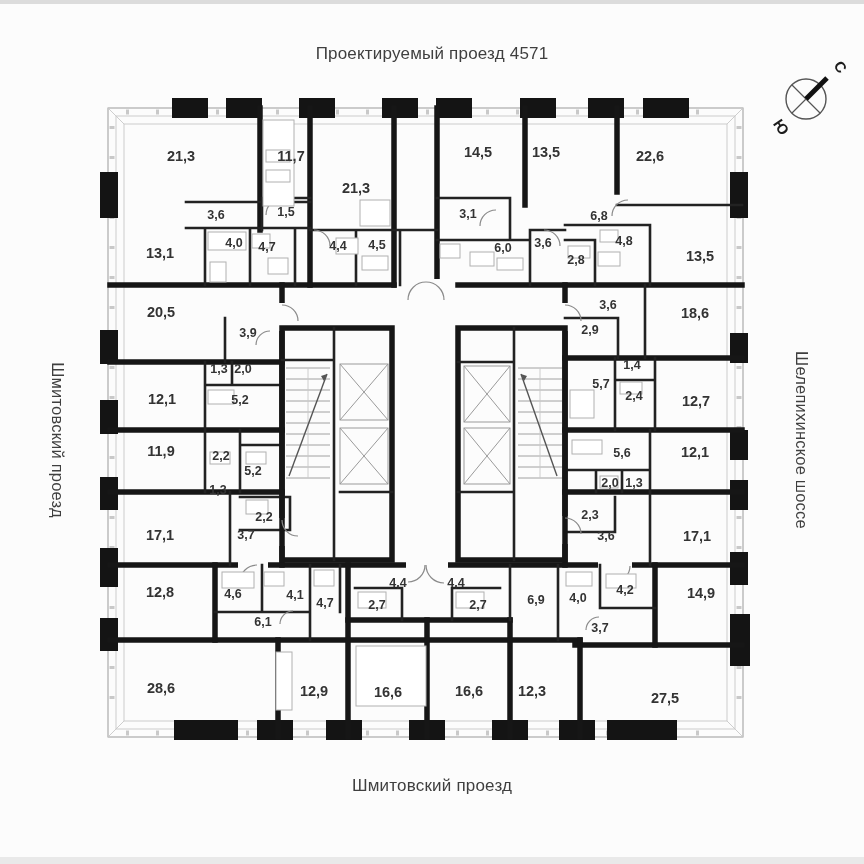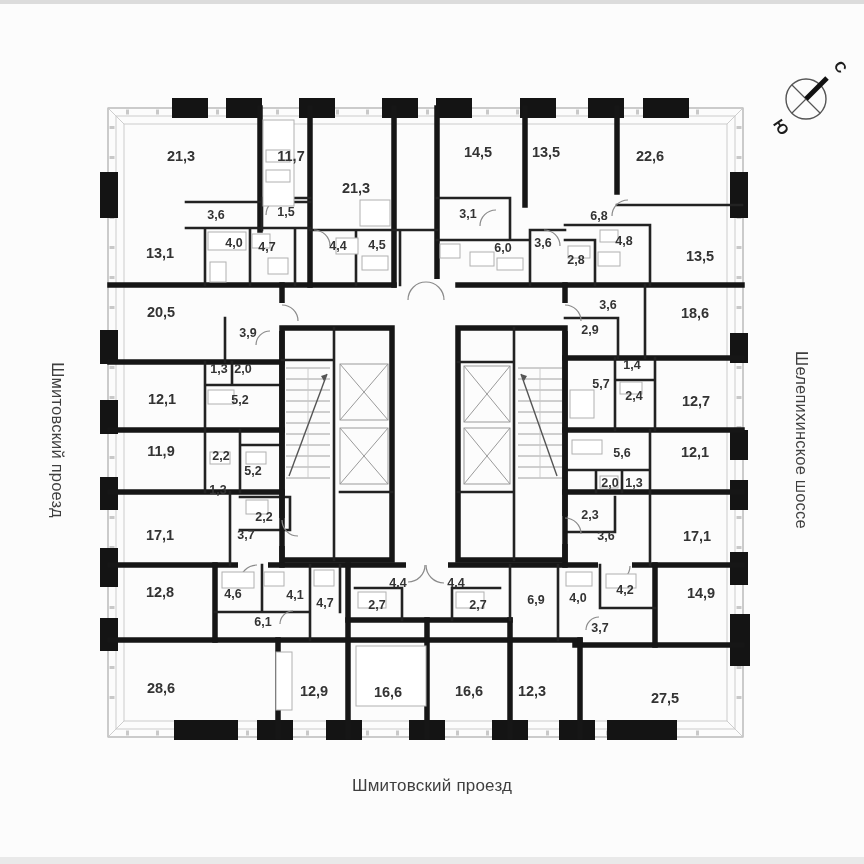"Проектируемый проезд 4571" div.street { html: none -> <div>Проектируемый проезд 4571</div> }
